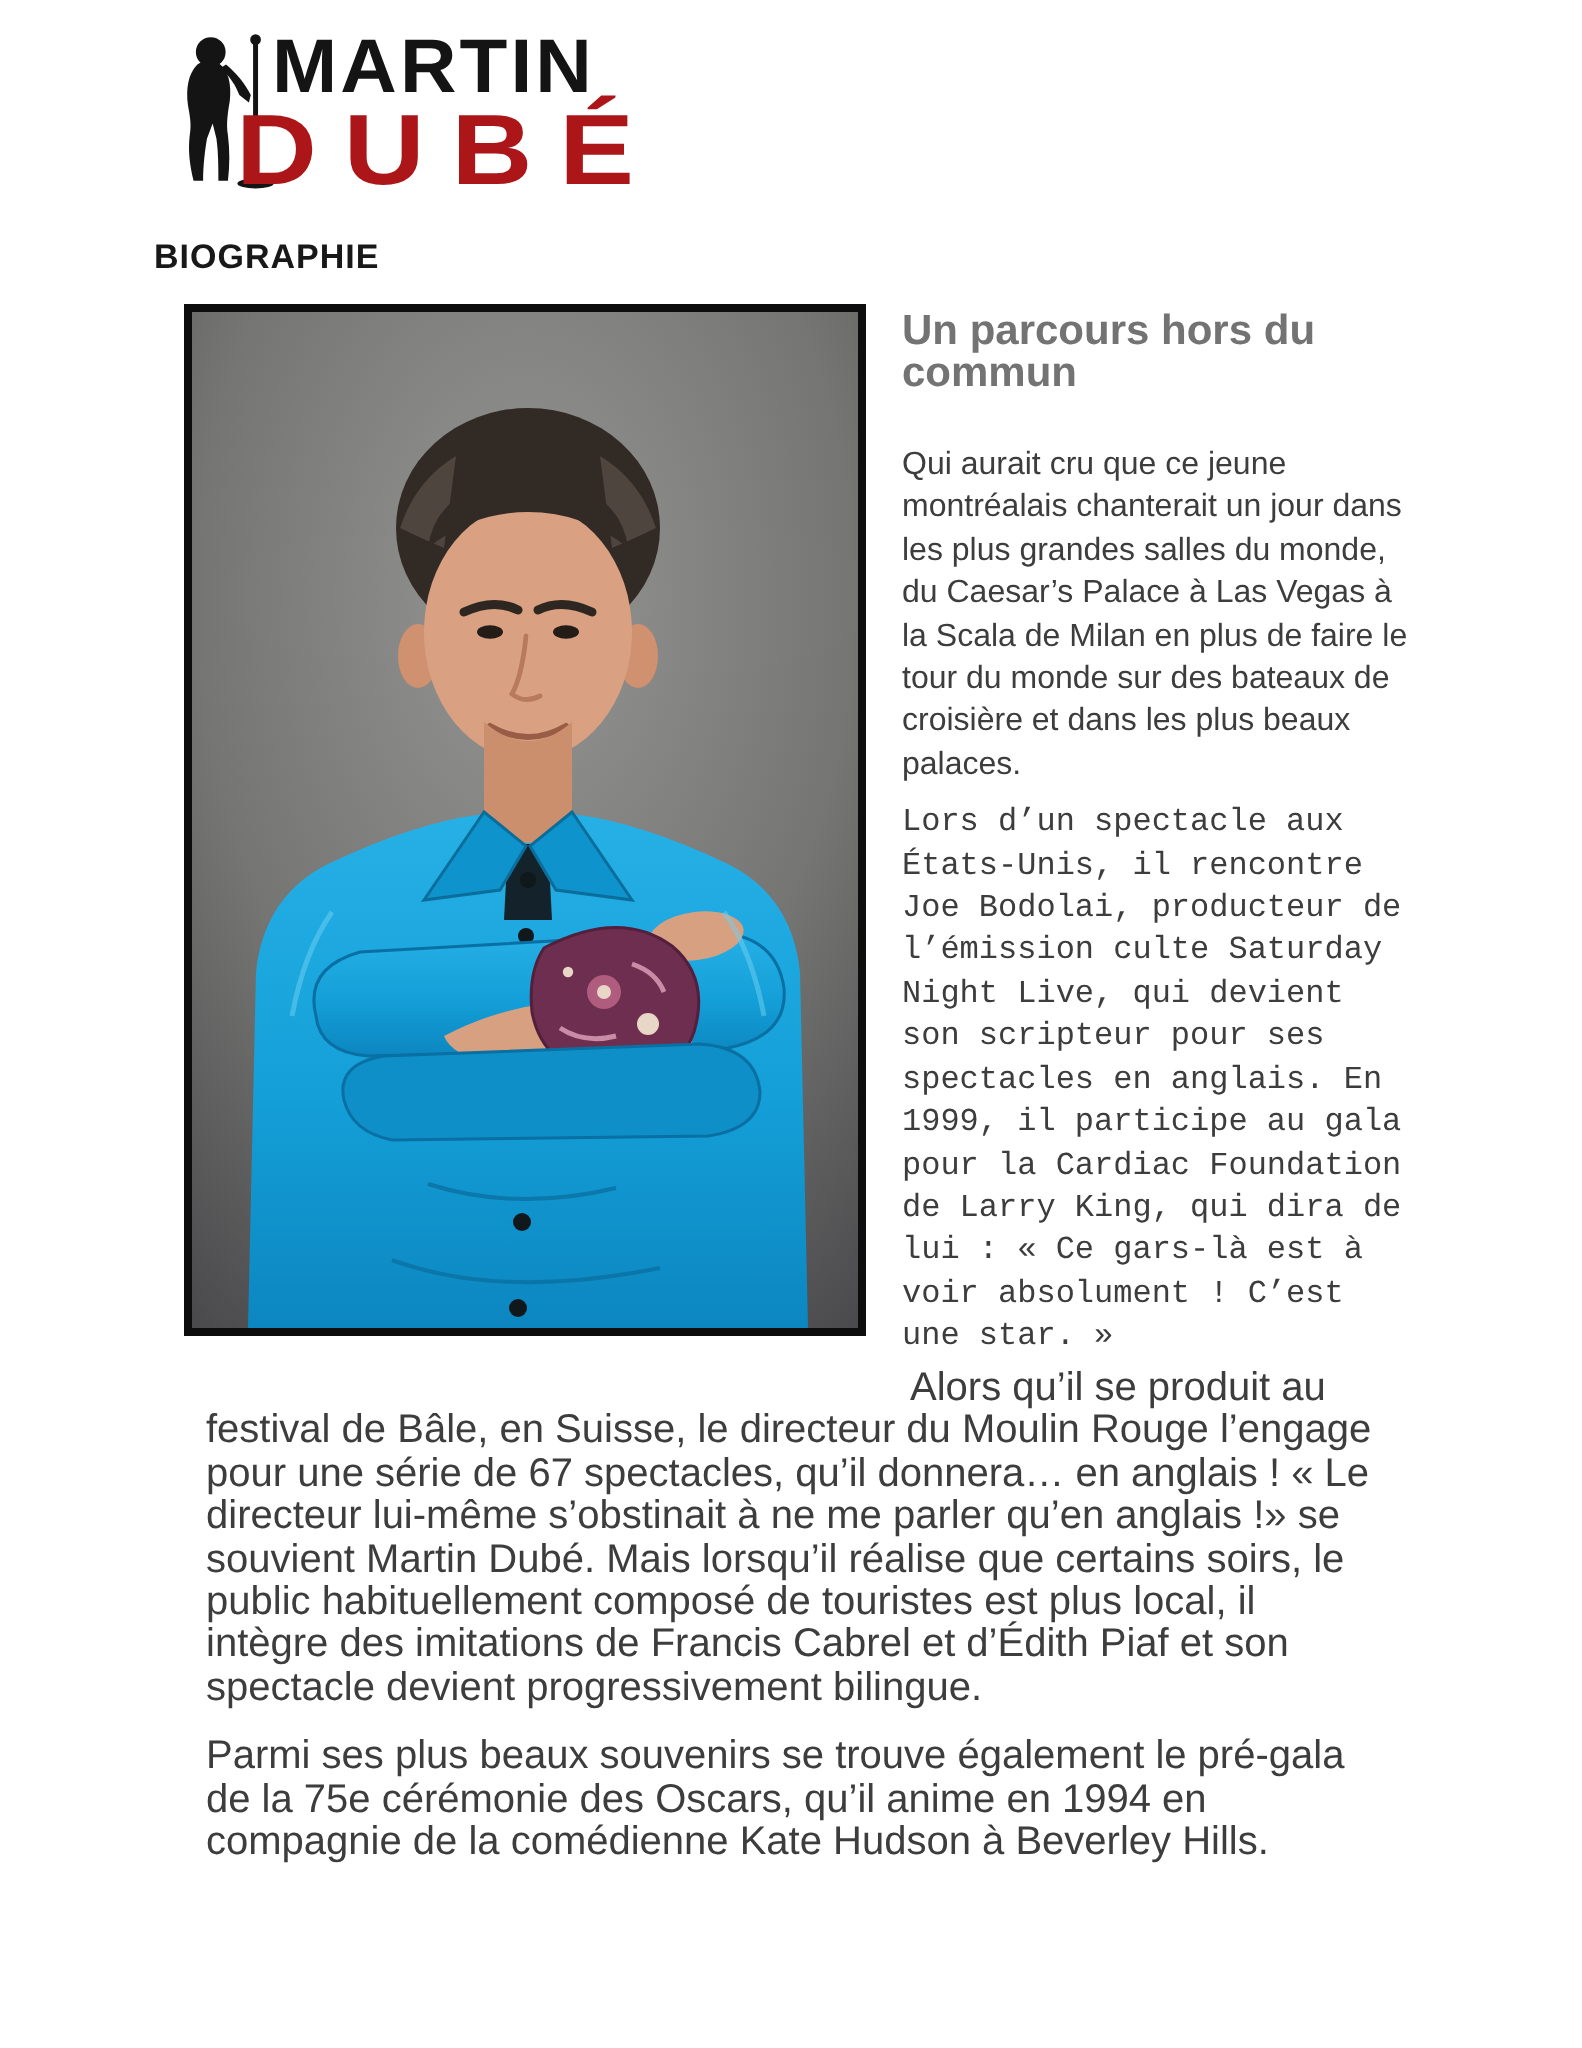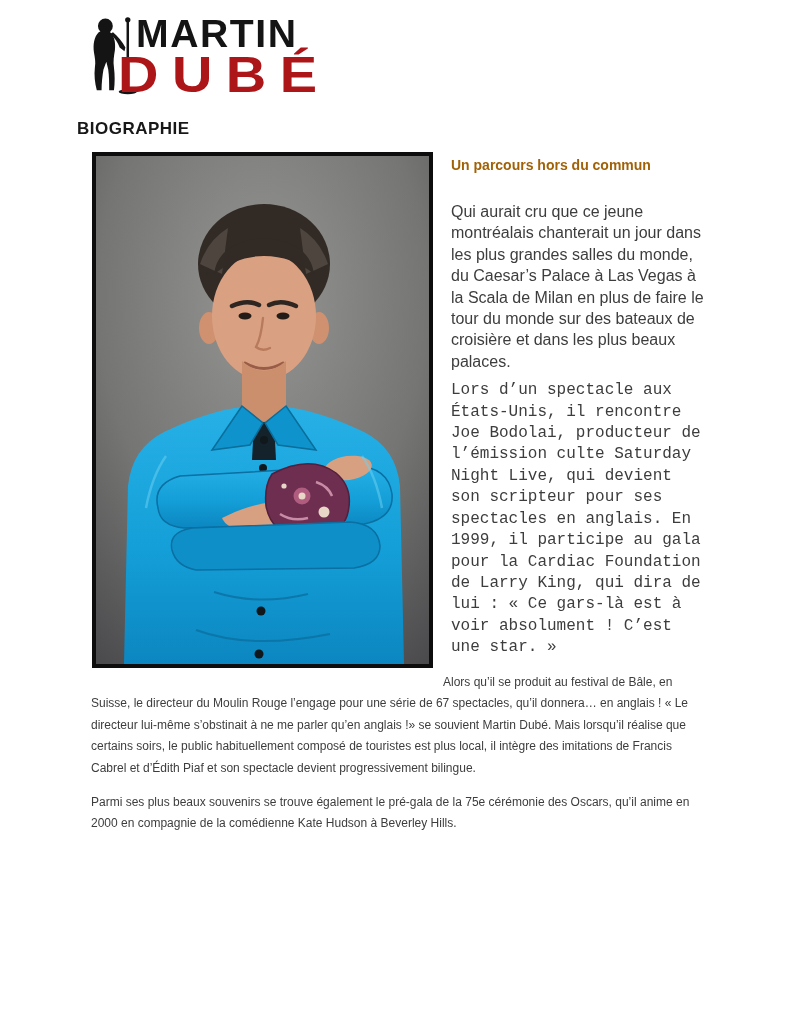"Un parcours hors du commun" .right-col h2 { color: #a16207 -> #737373; font-size: 14px -> 21px }
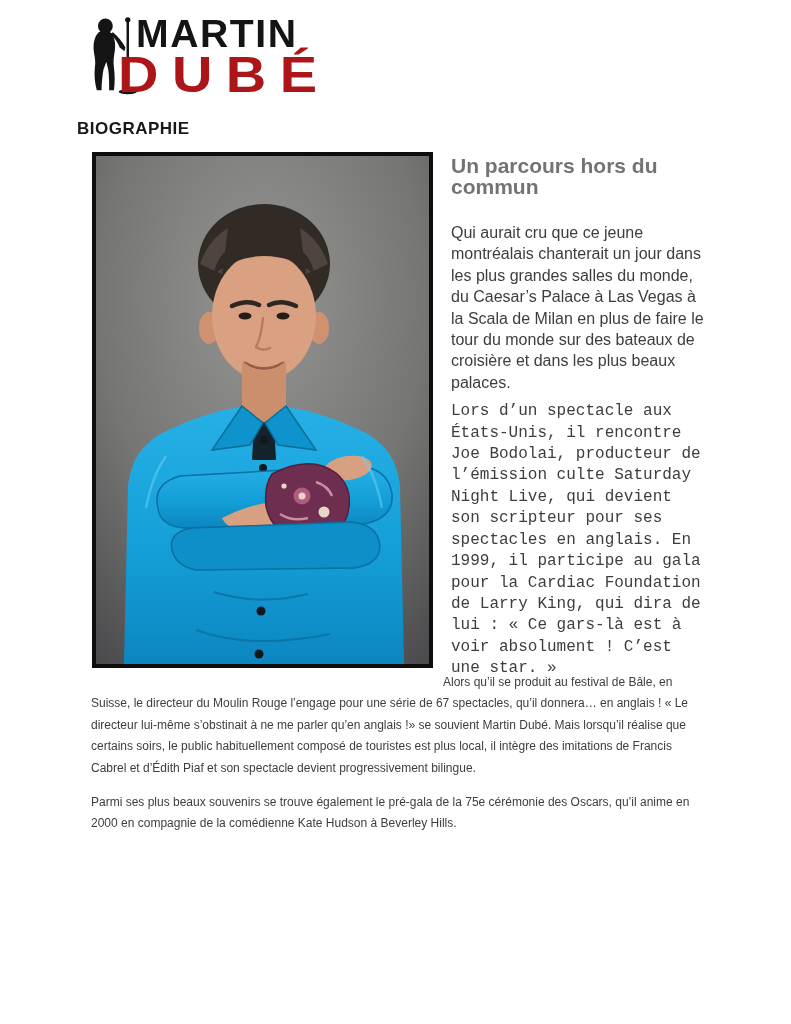"Alors qu’il se produit au" .full-col p { font-size: 12px -> 20px; margin: 0 -> 12px }
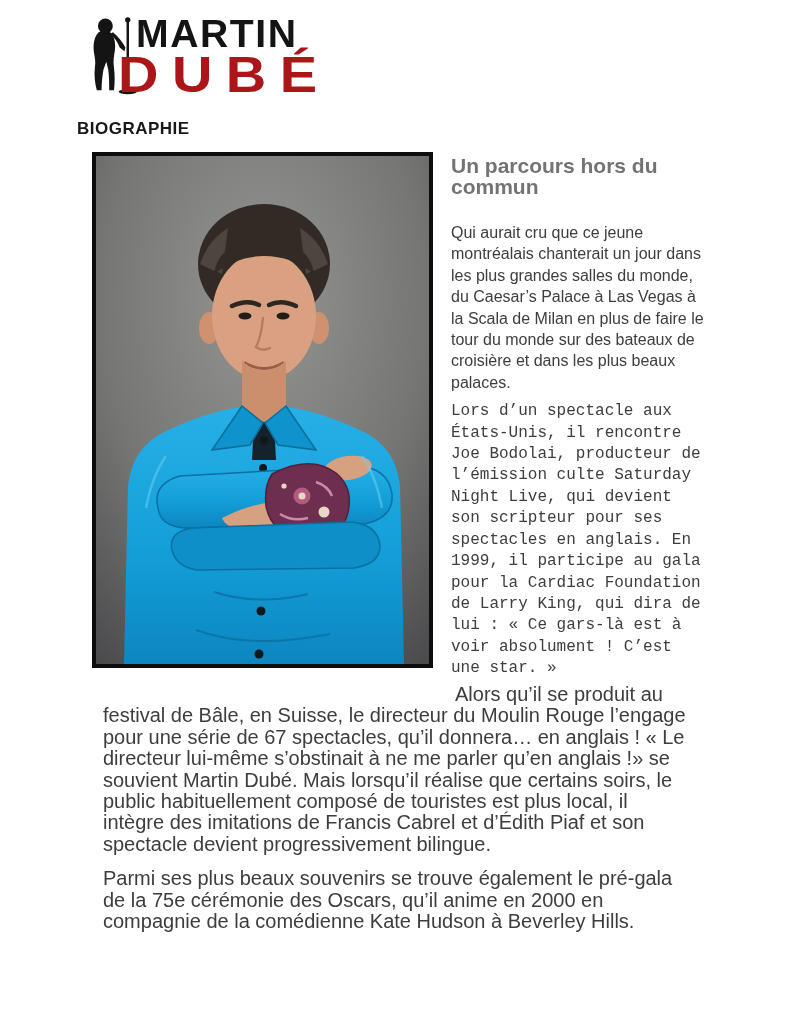"Parmi ses plus beaux souvenirs" p { text: 2000 -> 1994 }
